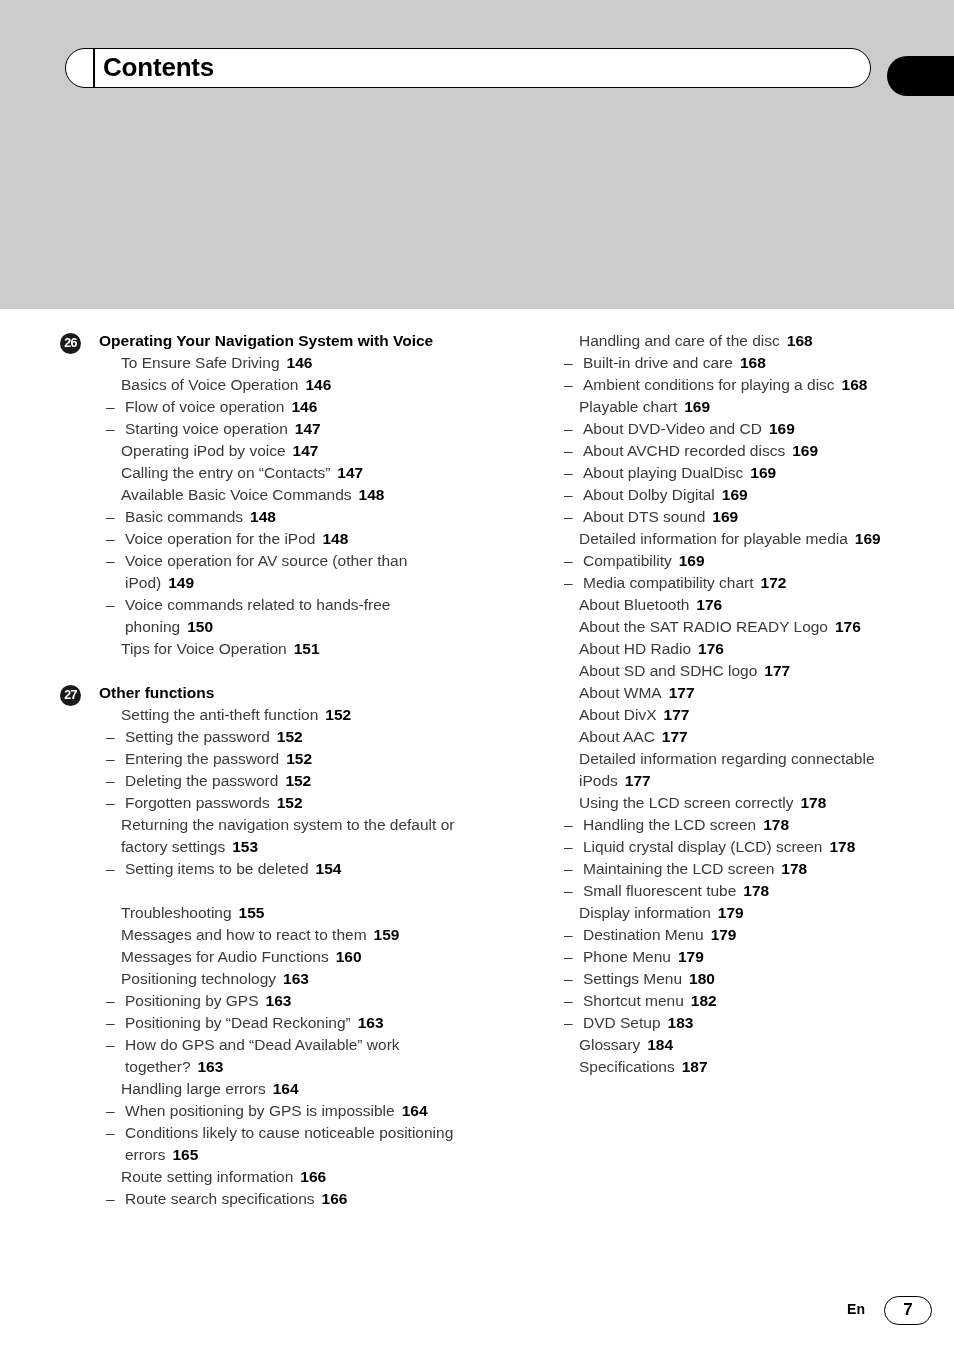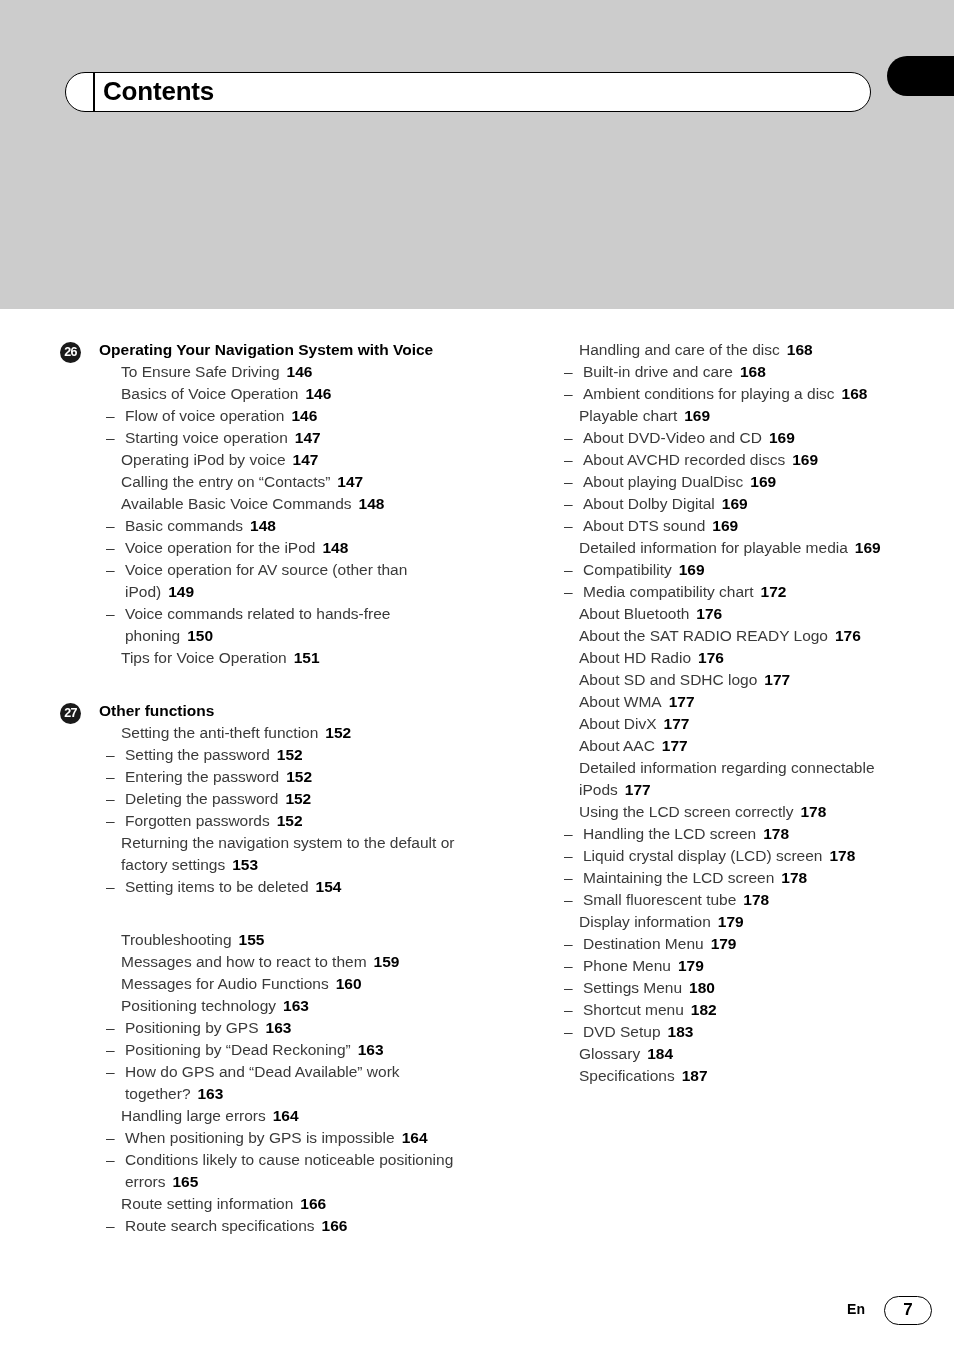"Contents" .title-bar { top: 72px -> 48px }
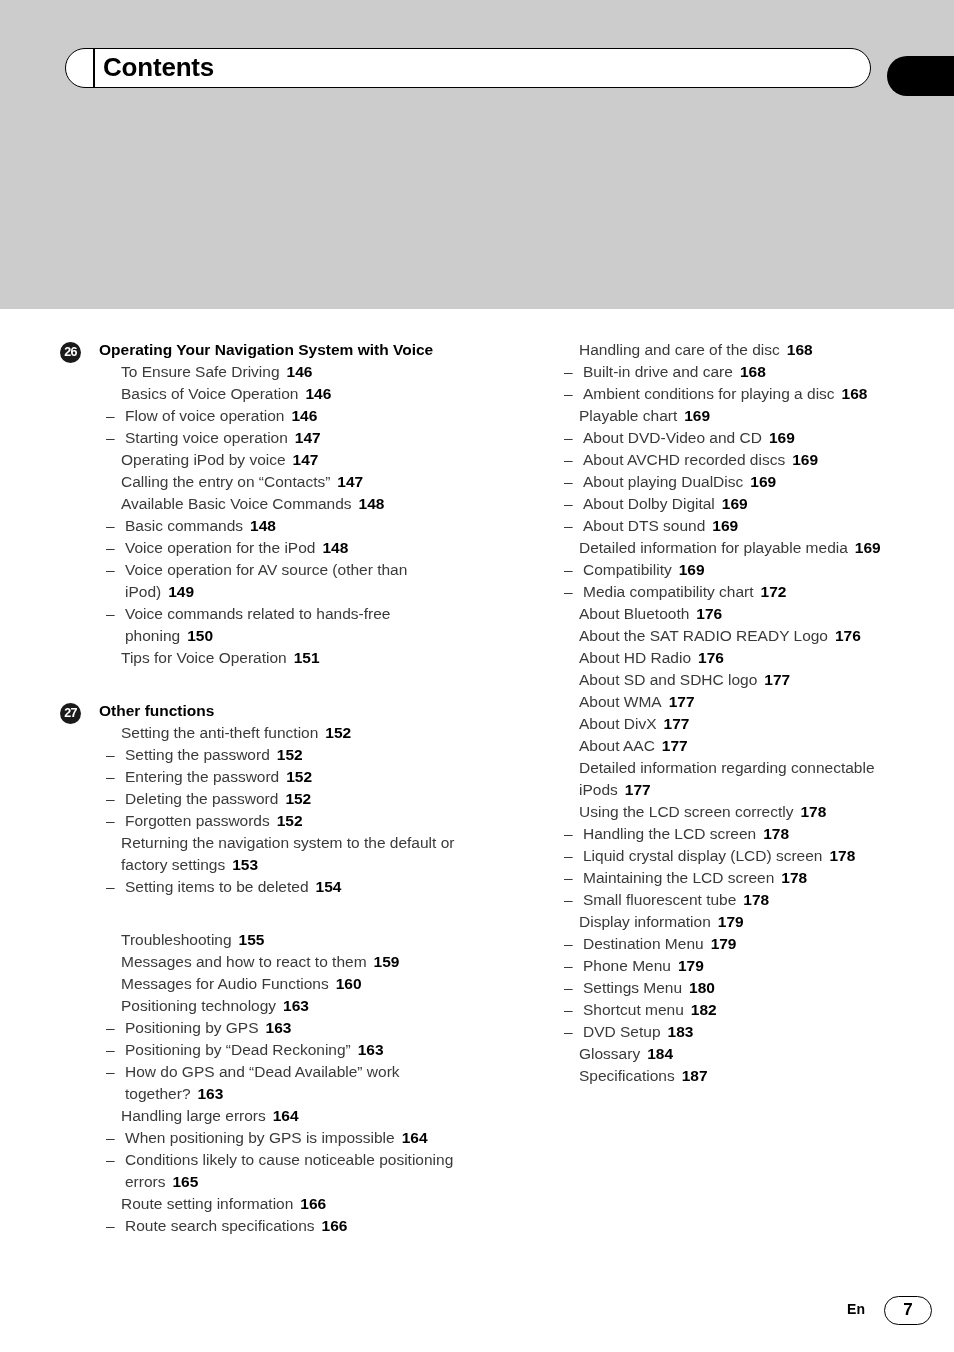"26" .group { margin-top: 9px -> none }
